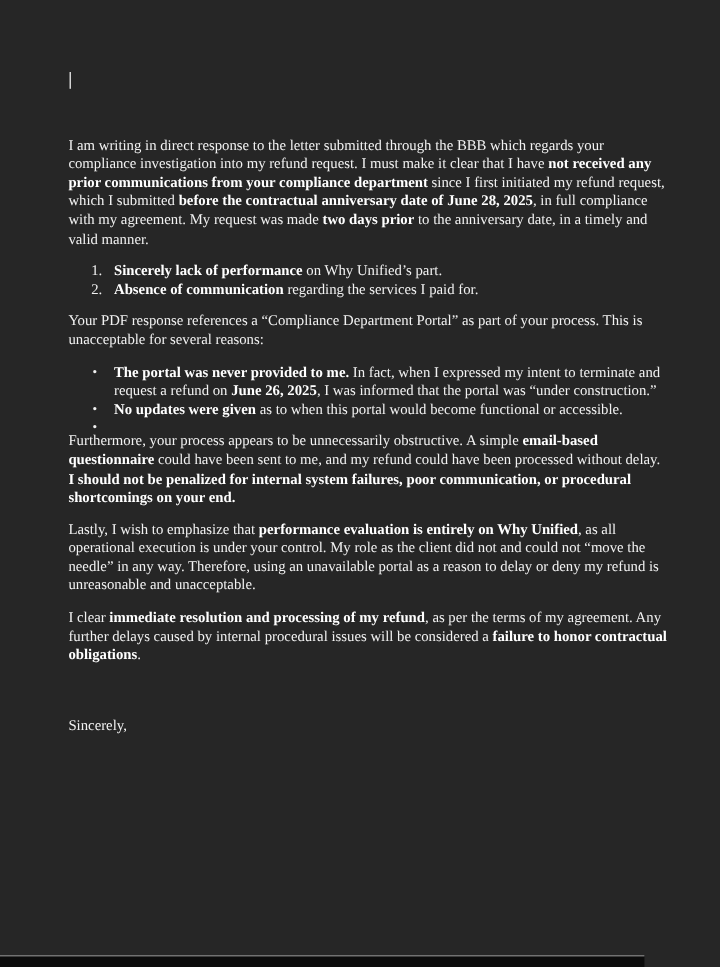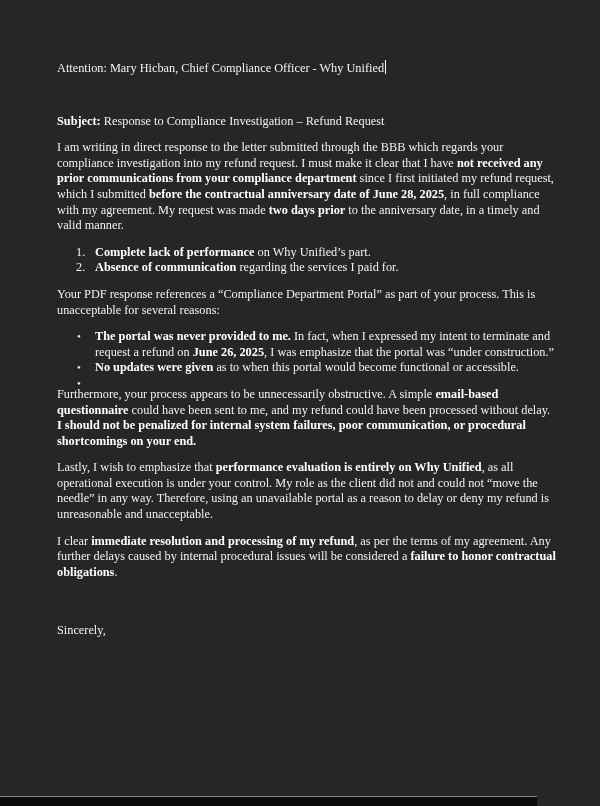"Attention: Mary Hicban, Chief Compliance" span { html: <span>Attention: Mary Hicban, Chief Compliance Officer - Why Unified</span> -> none }
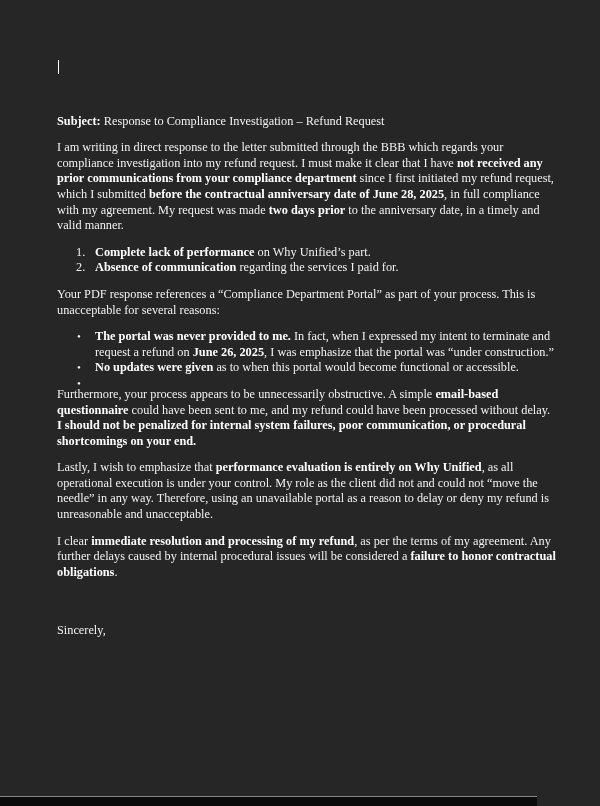"Subject: Response to Compliance" p.subject { html: <p><b>Subject:</b><span> Response to Compliance Investigation – Refund Request</span></p> -> none }
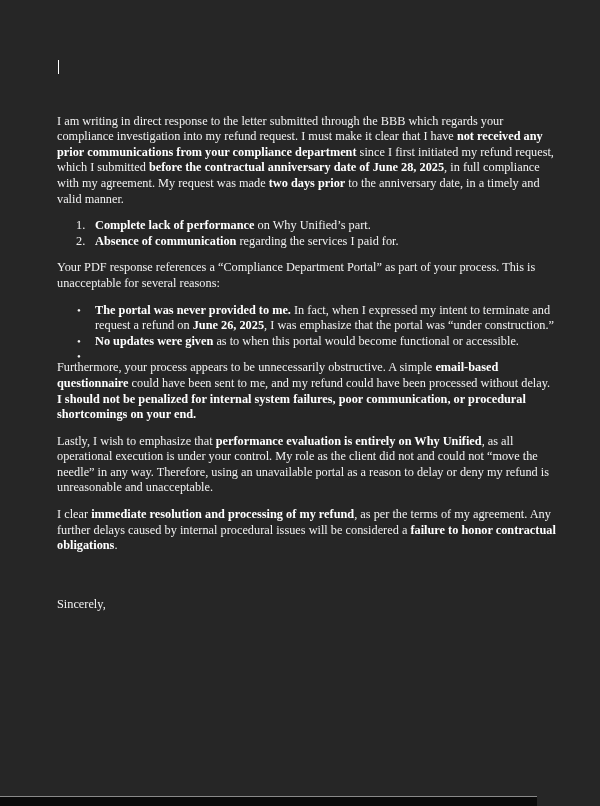"Complete lack of performance" b { text: Complete -> Sincerely }
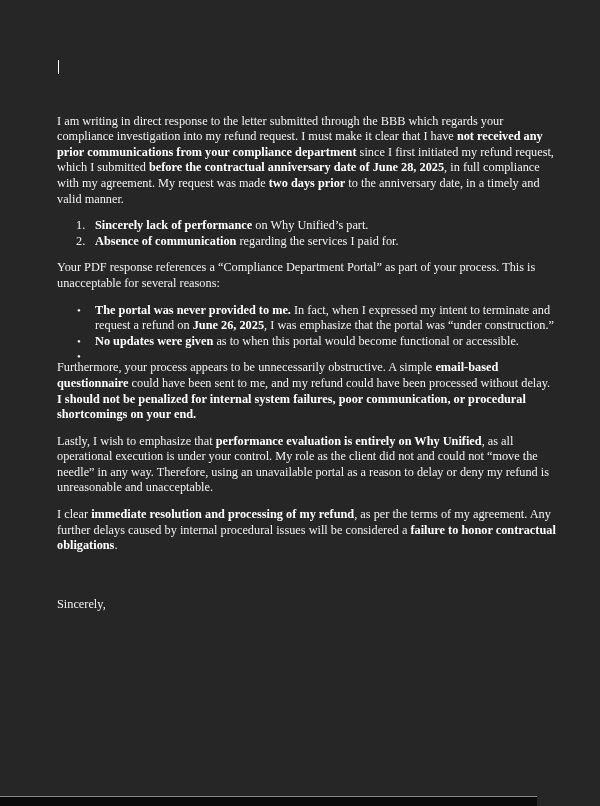", I was emphasize that" span { text: emphasize -> informed }
